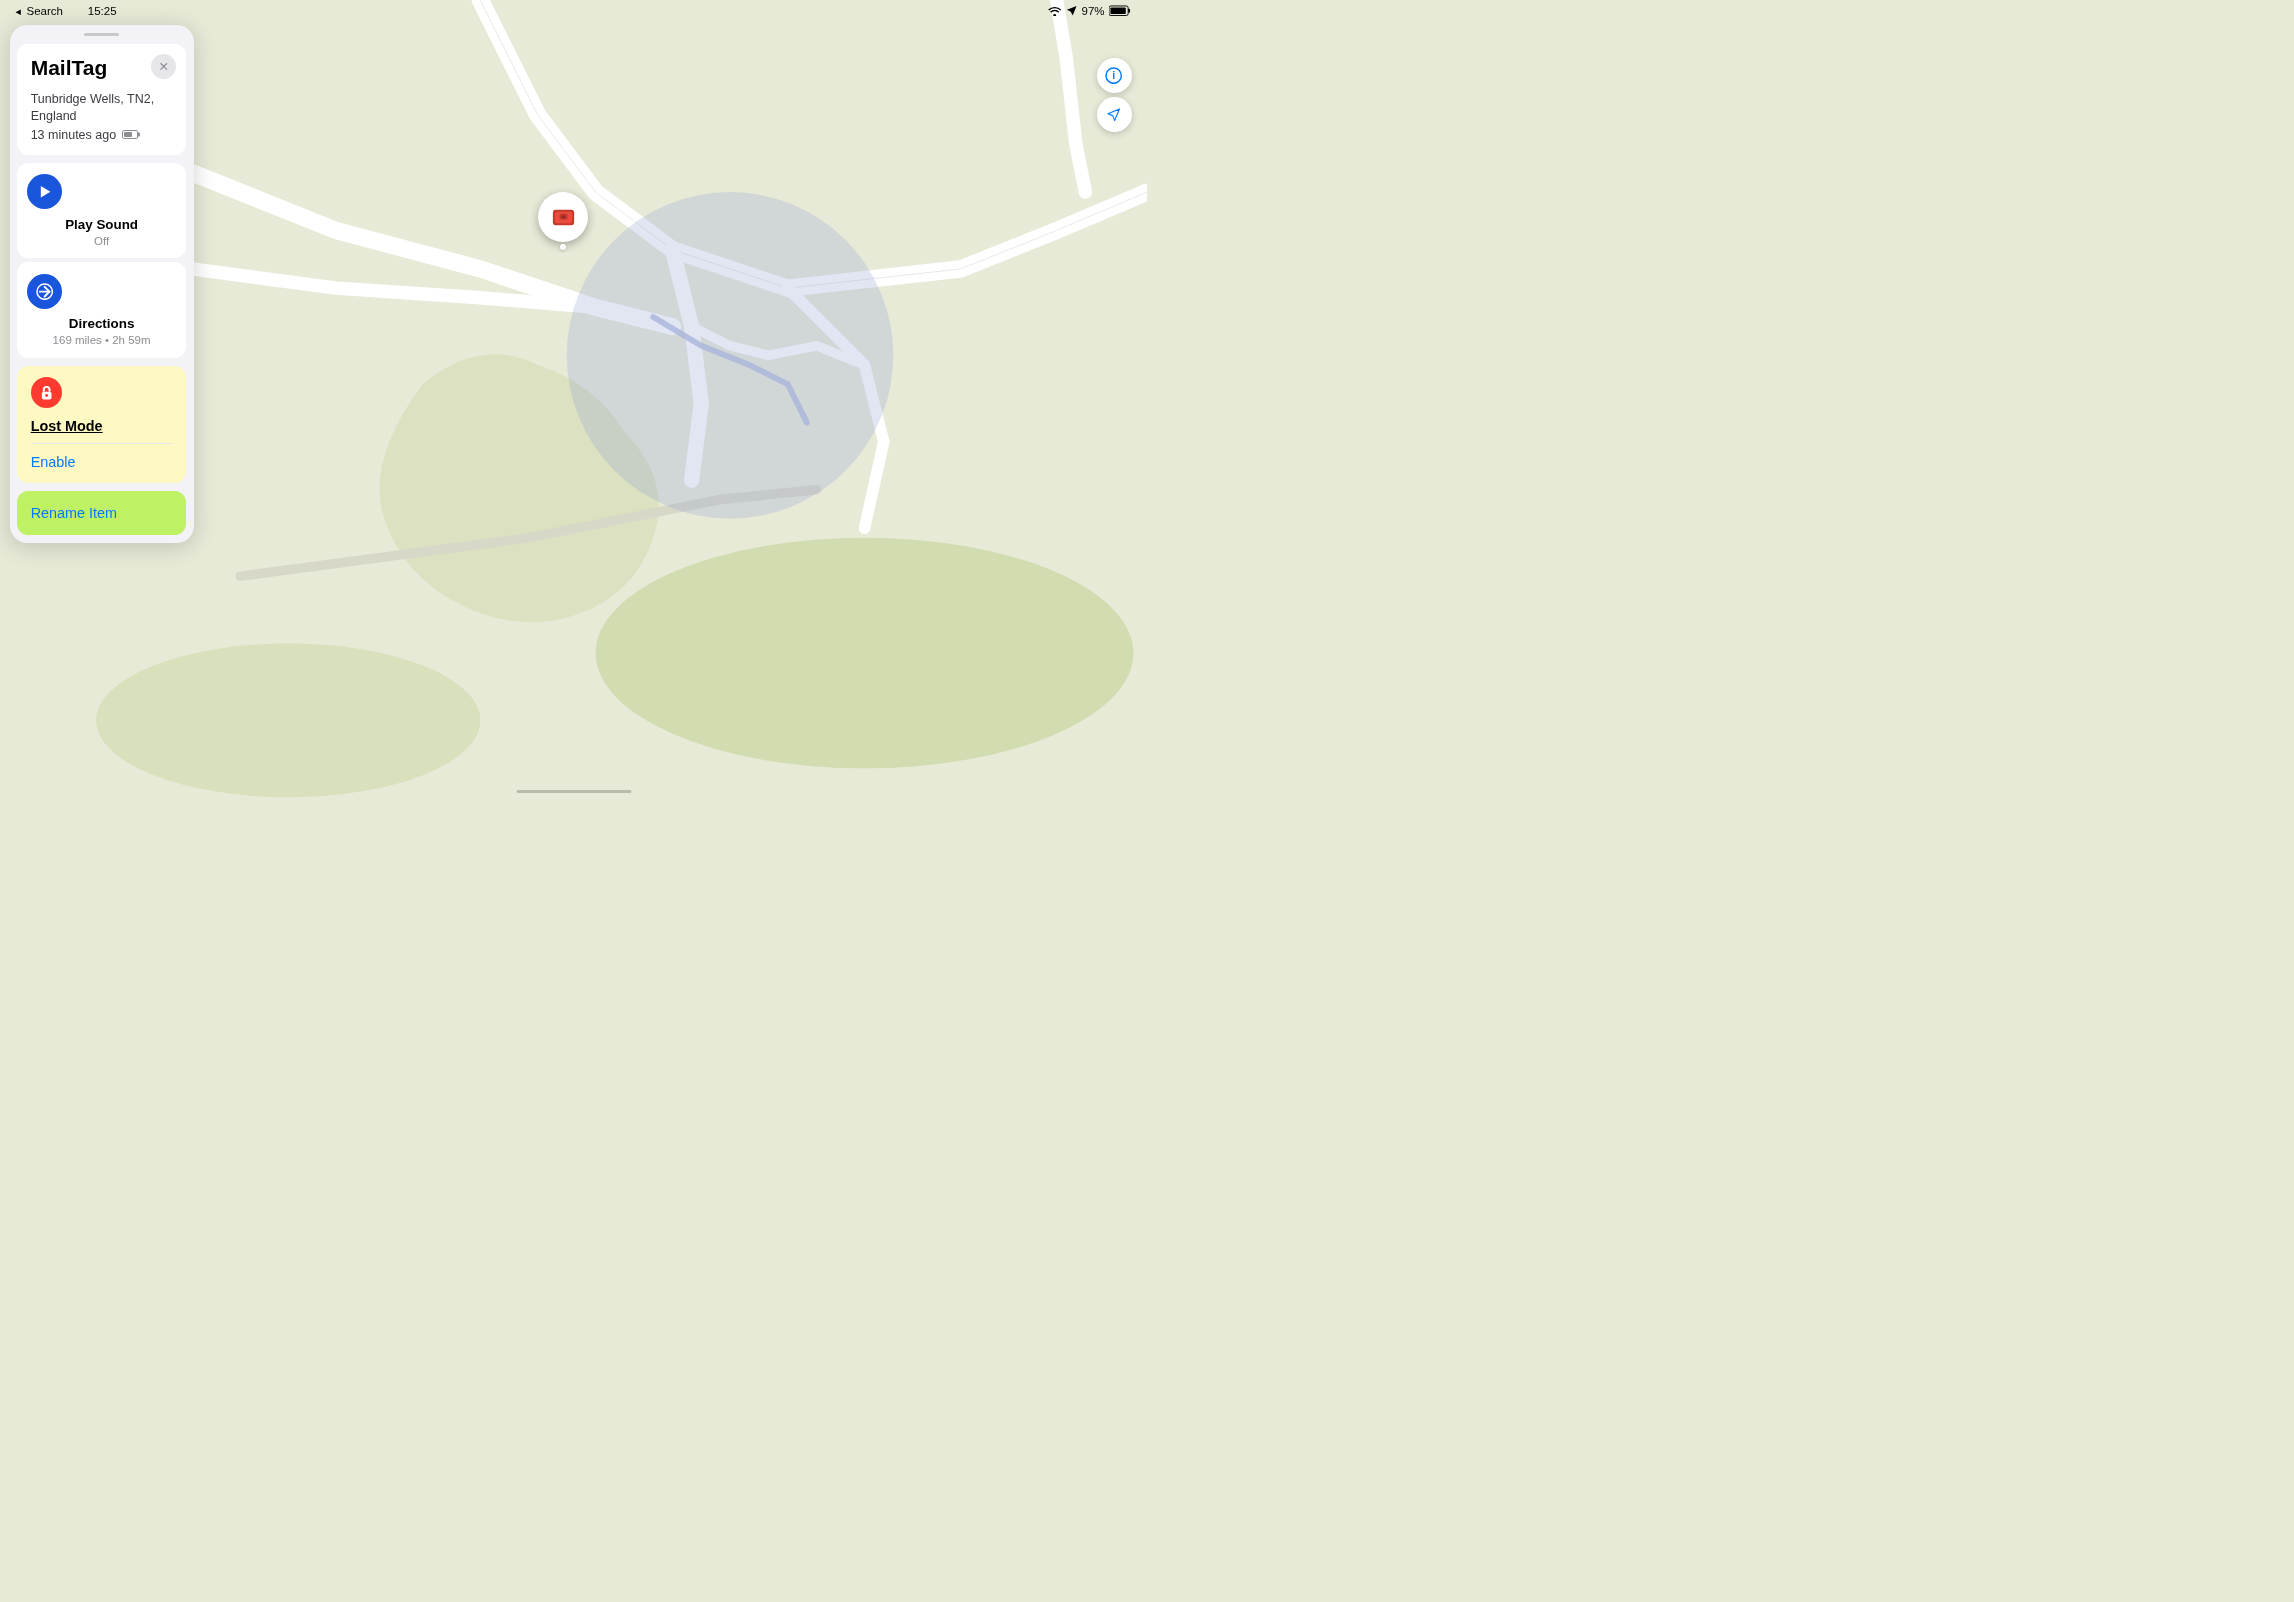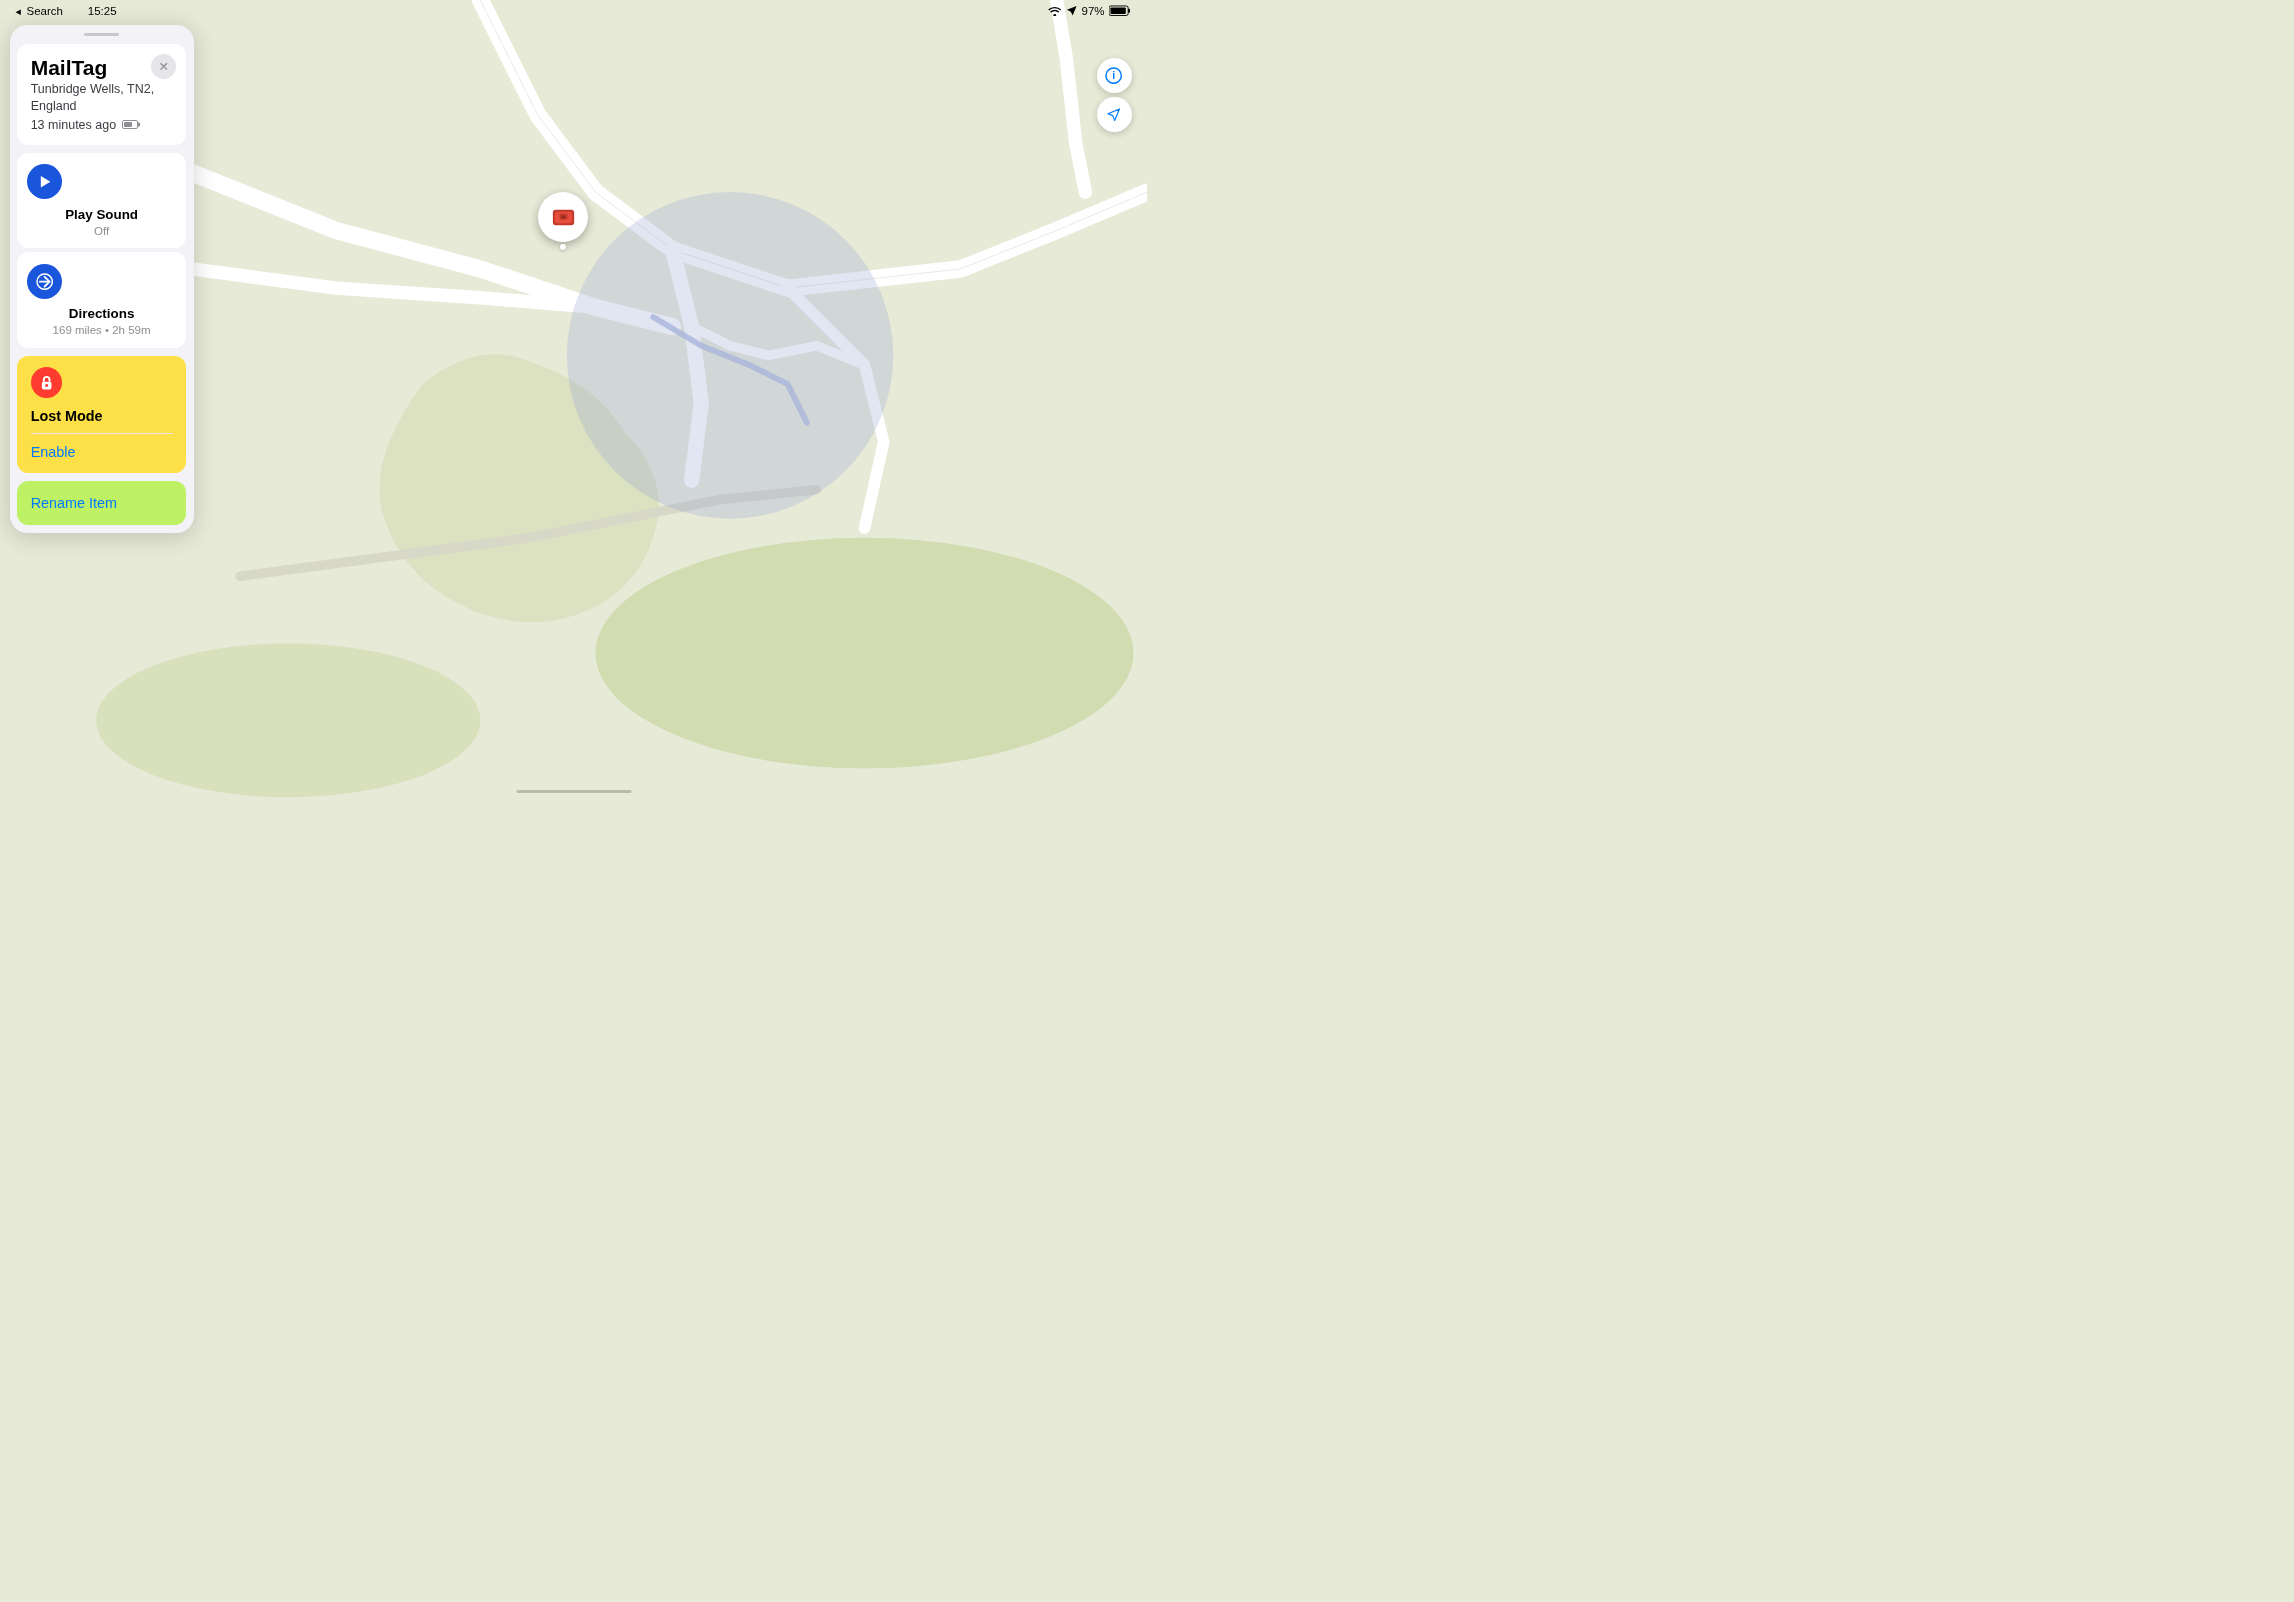"MailTag" .item-name { margin-bottom: 1px -> 11px }
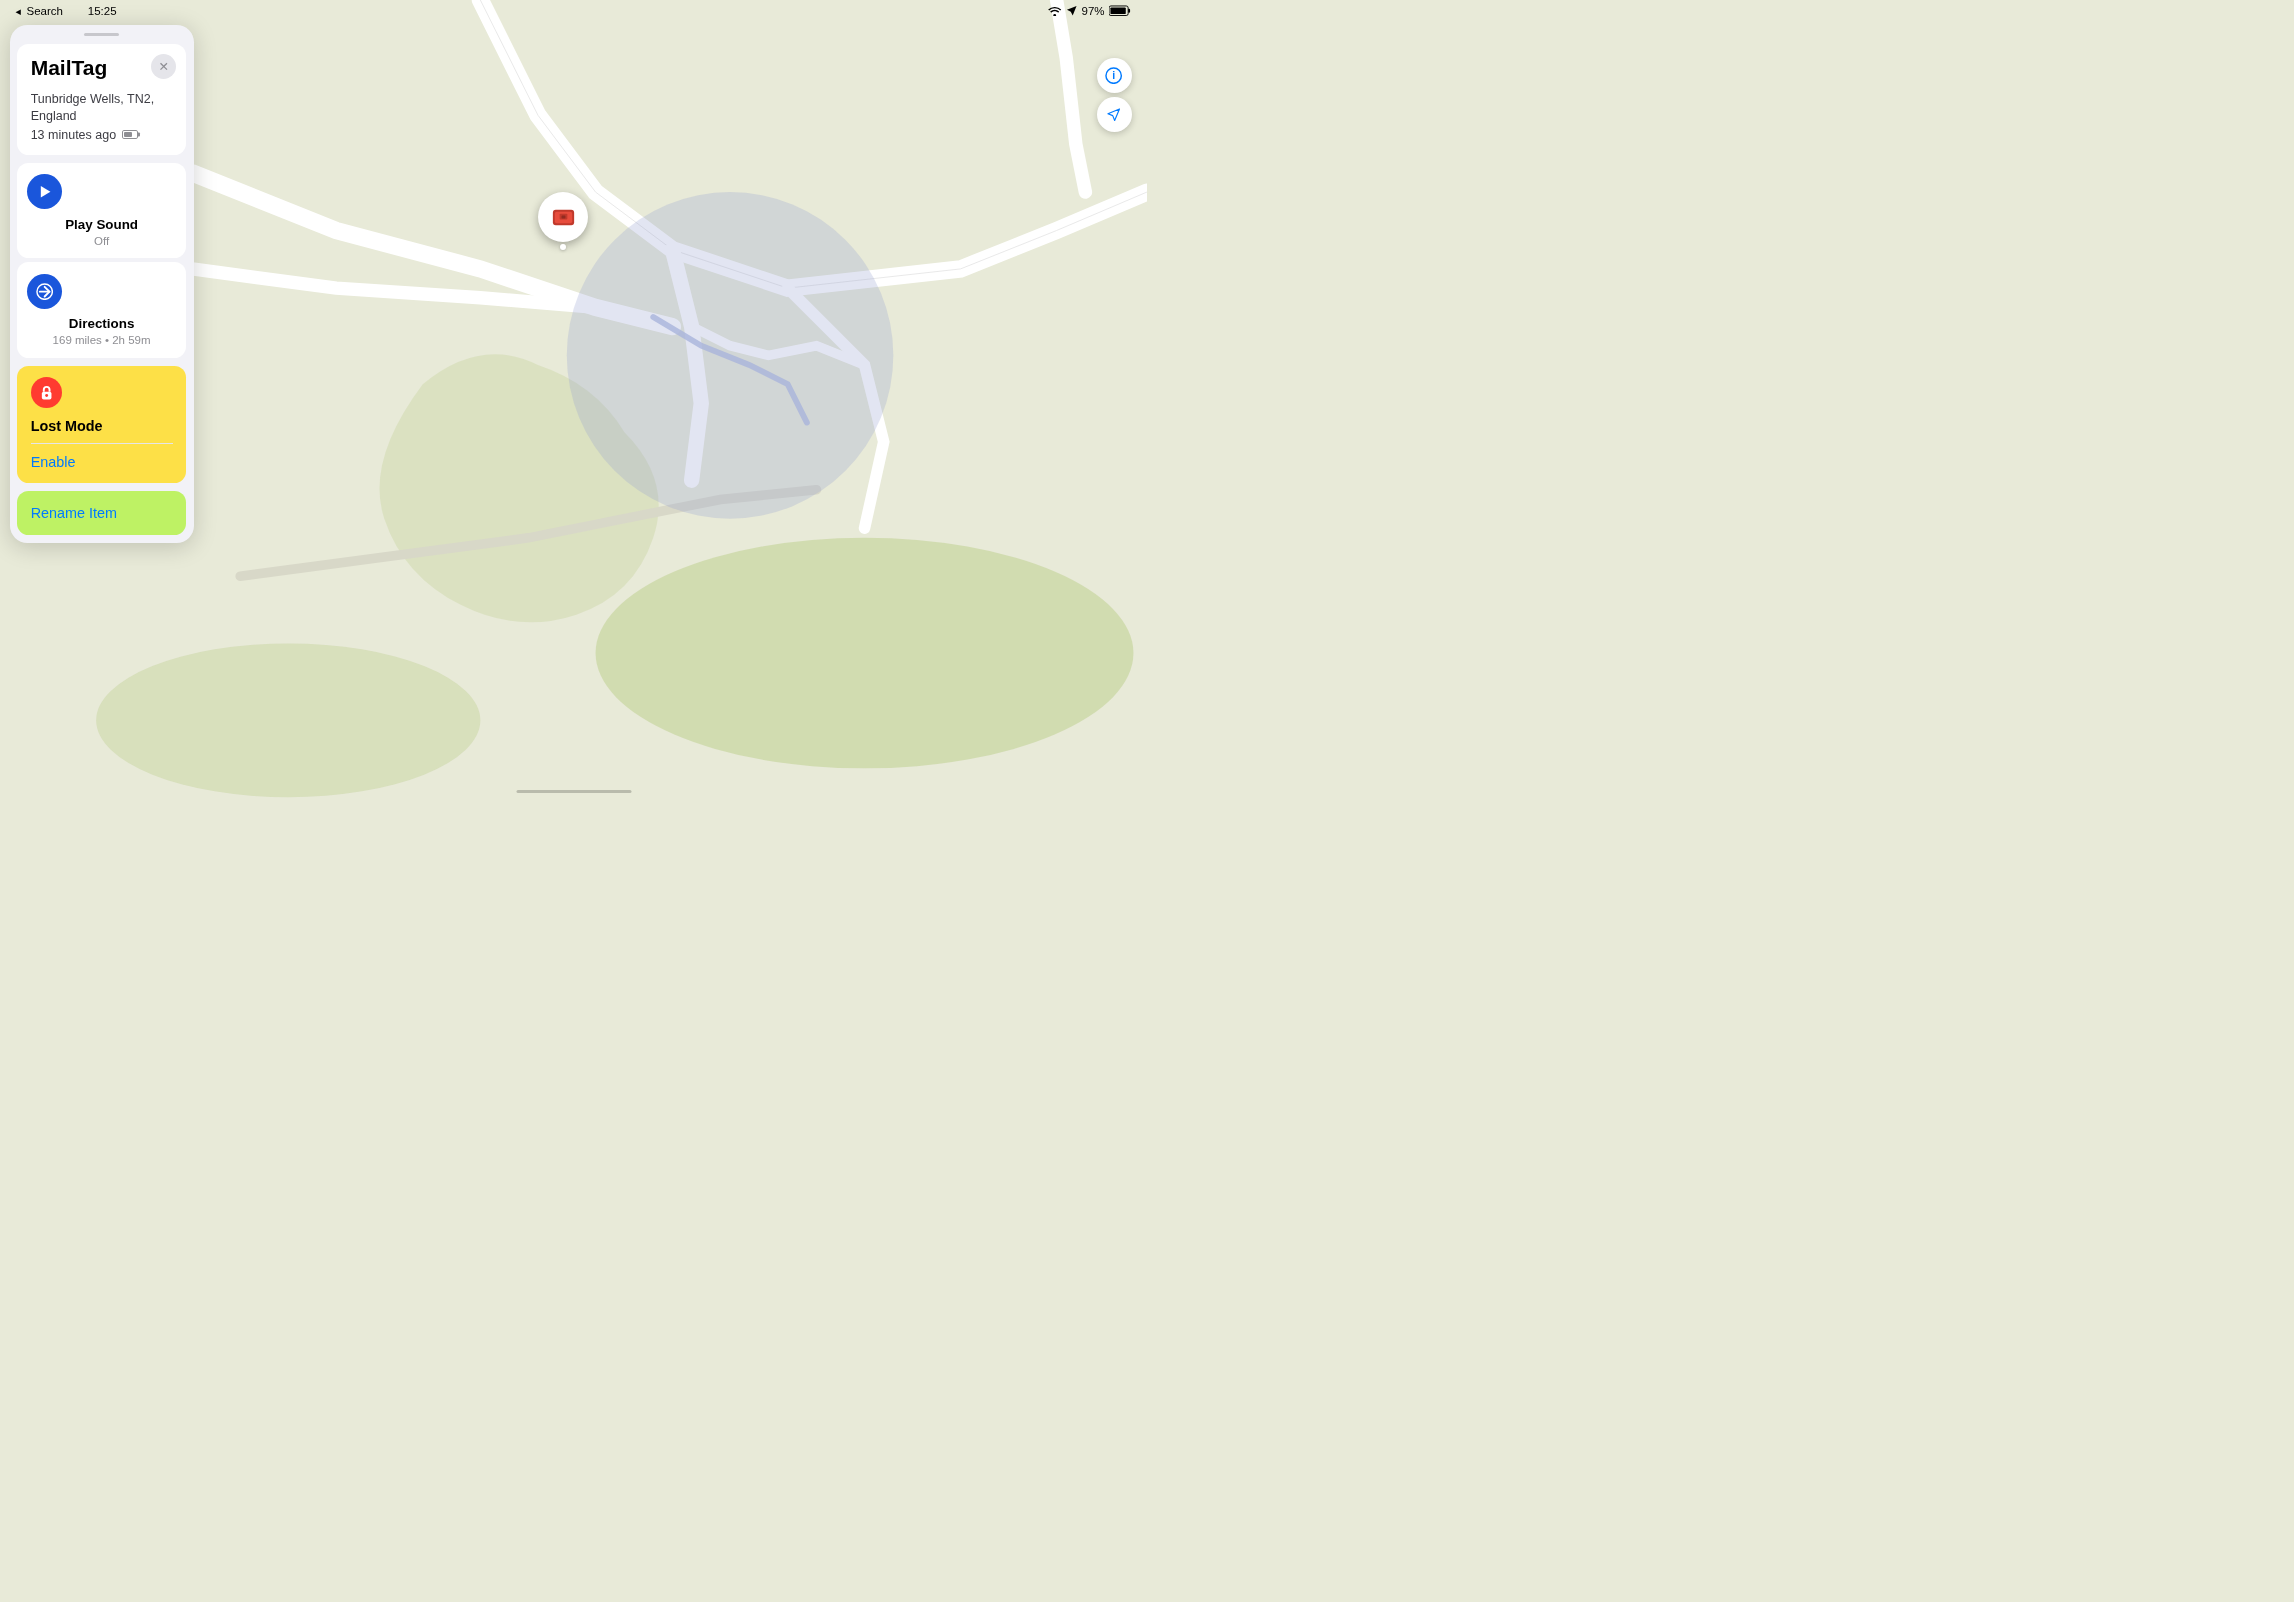"Lost Mode" .lost-mode-card { background: #fde047 -> #fef9c3; text-decoration: none -> underline }
